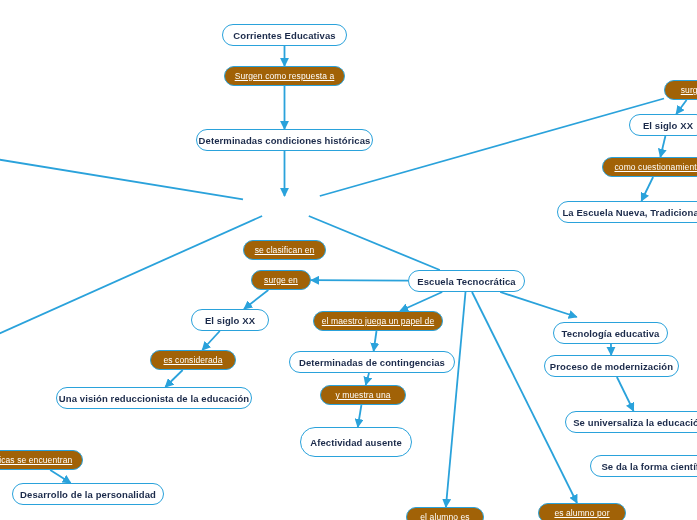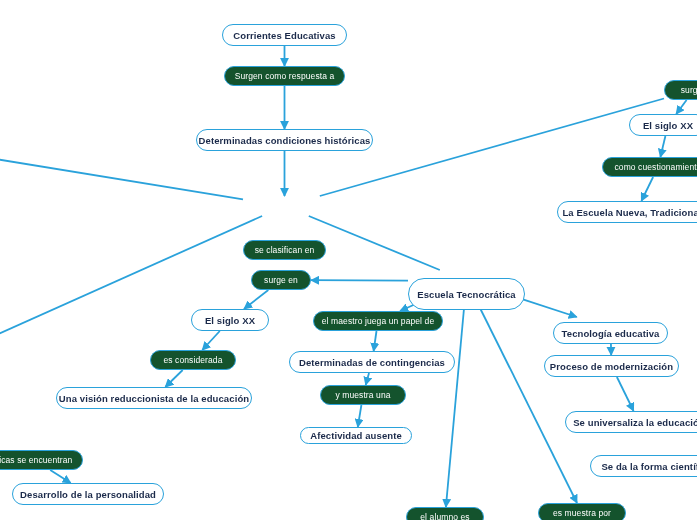"Surgen como respuesta a" .node.link { background: #14532d -> #a16207; text-decoration: none -> underline }
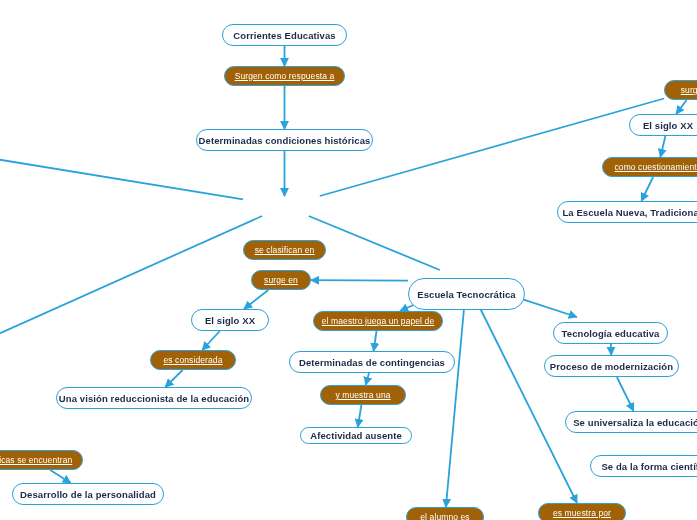"Escuela Tecnocrática" div.node { height: 32px -> 22px; margin-top: 8px -> none }
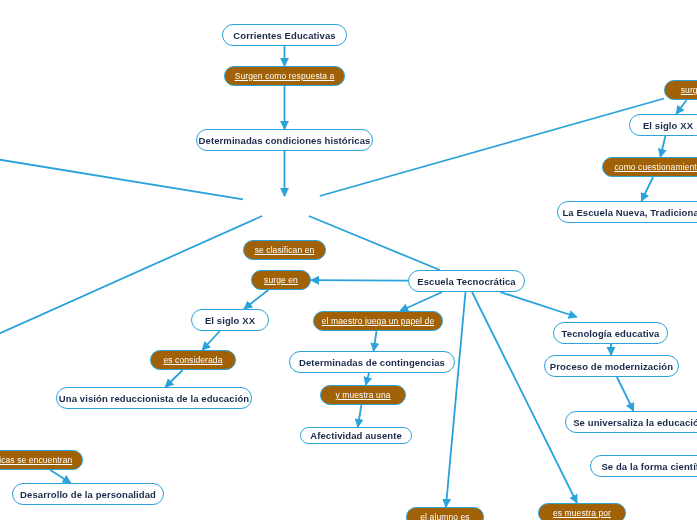"Afectividad ausente" div.node { height: 17px -> 30px }
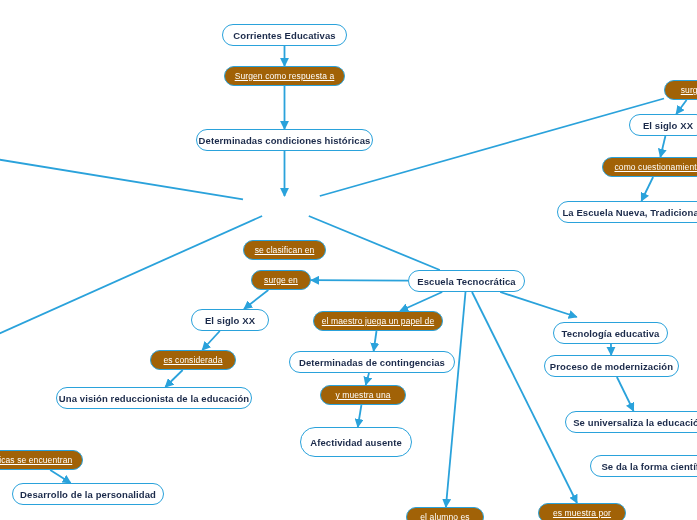"es muestra por" span { text: muestra -> alumno }
